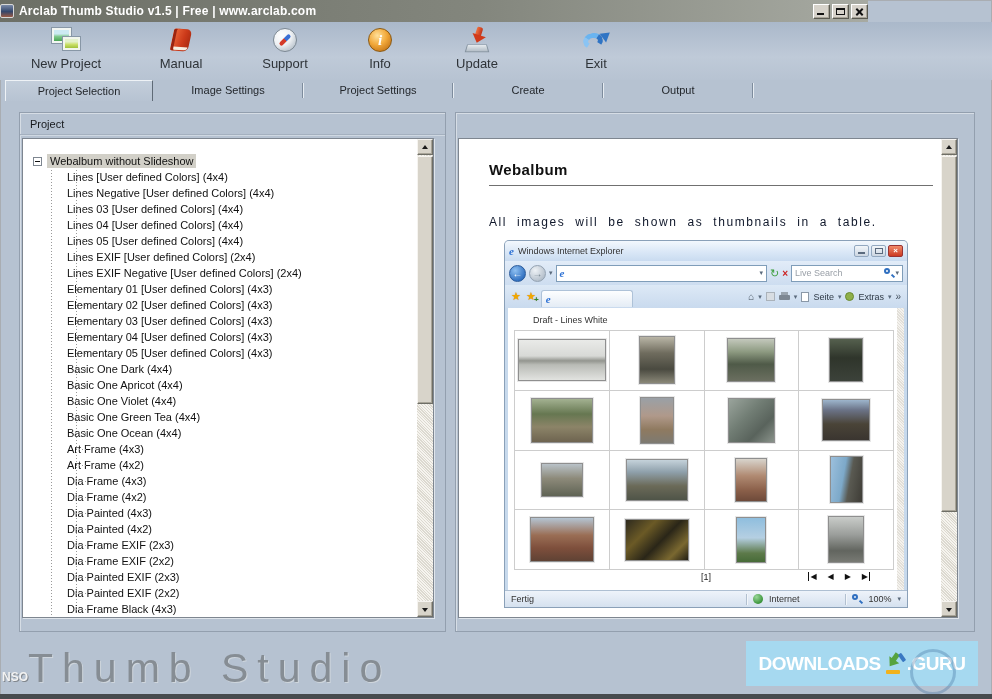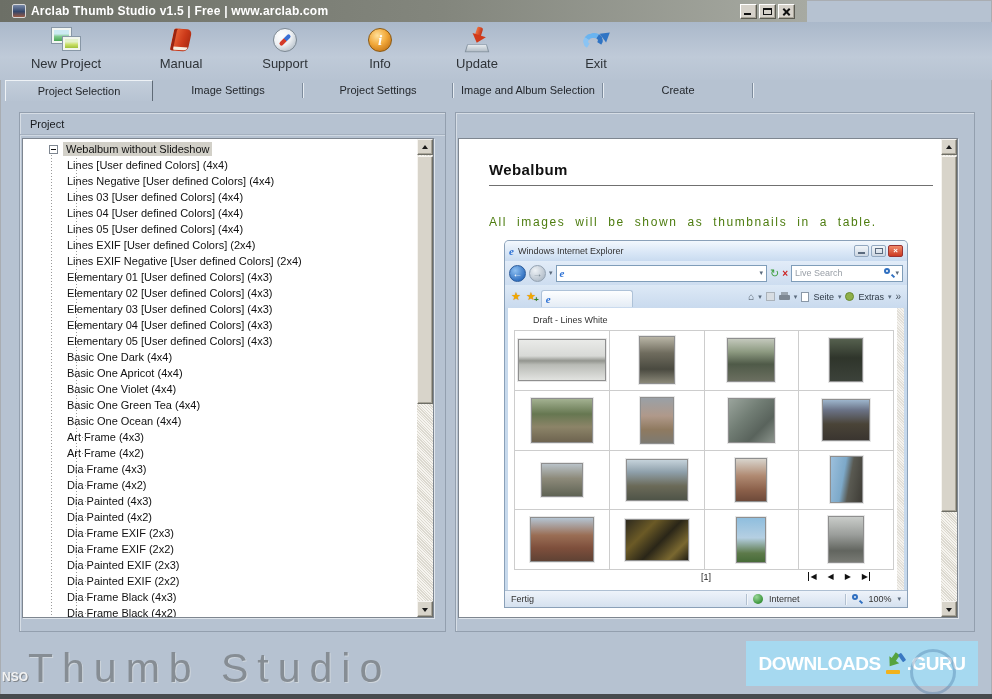"Arclab Thumb Studio v1.5 |" .titlebar { padding: 0 12px -> 0 0; width: 807px -> 868px }
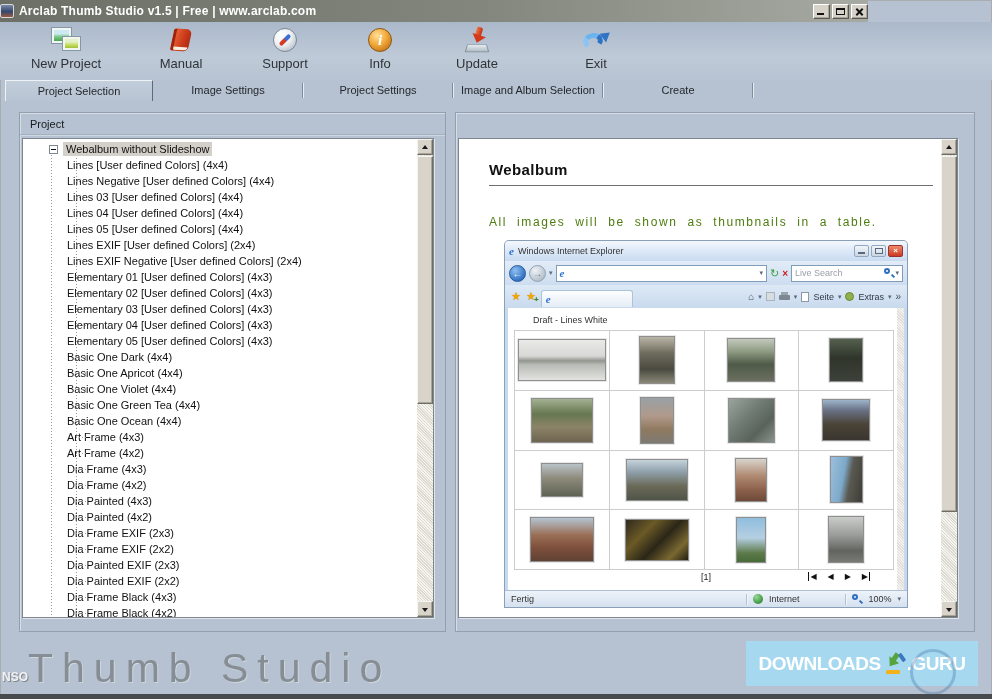"Image and Album Selection" div.tab { html: <div>Image and Album Selection</div> -> none }
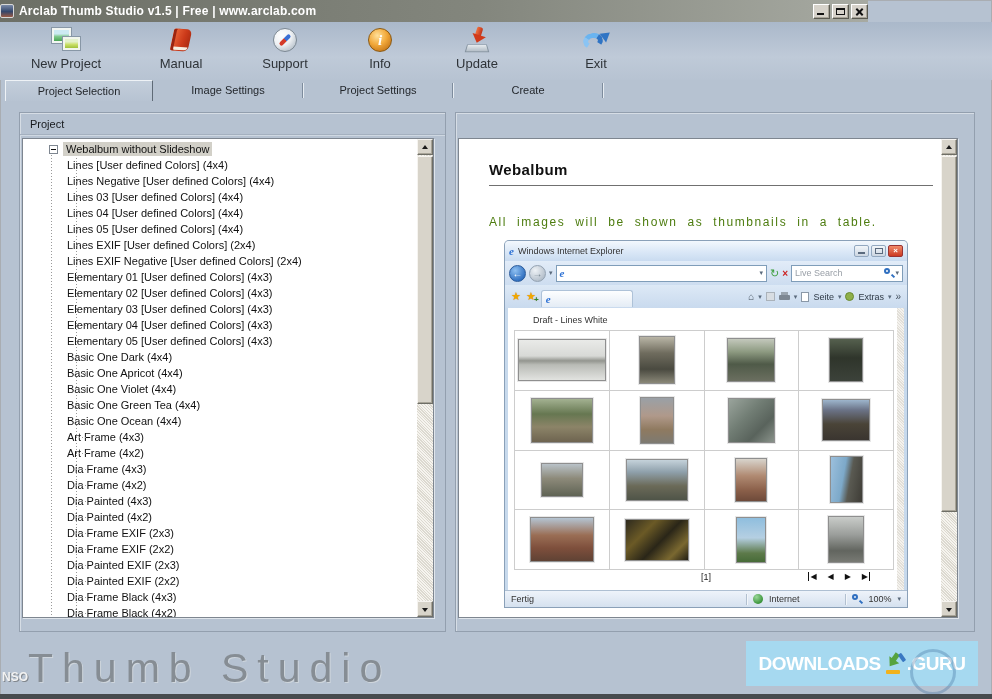"Output" div.tab { html: none -> <div>Output</div> }
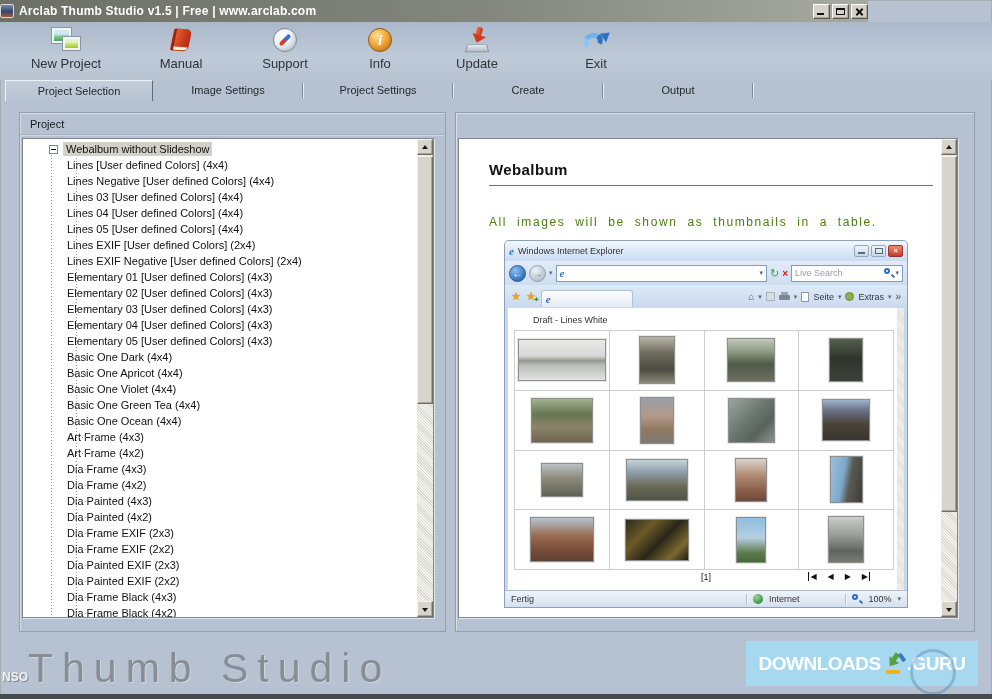"Webalbum without Slideshow" .tree-root-row { margin-top: 2px -> 14px; padding-left: 26px -> 10px }
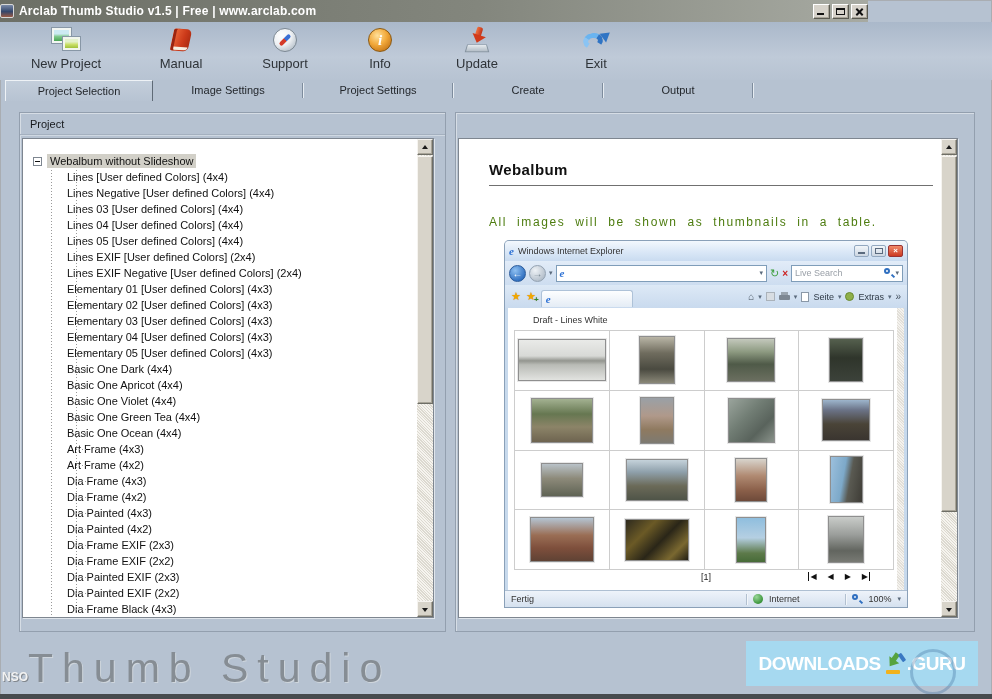"All images will be shown" .doc-desc { color: #4d7c0f -> #0f172a }
